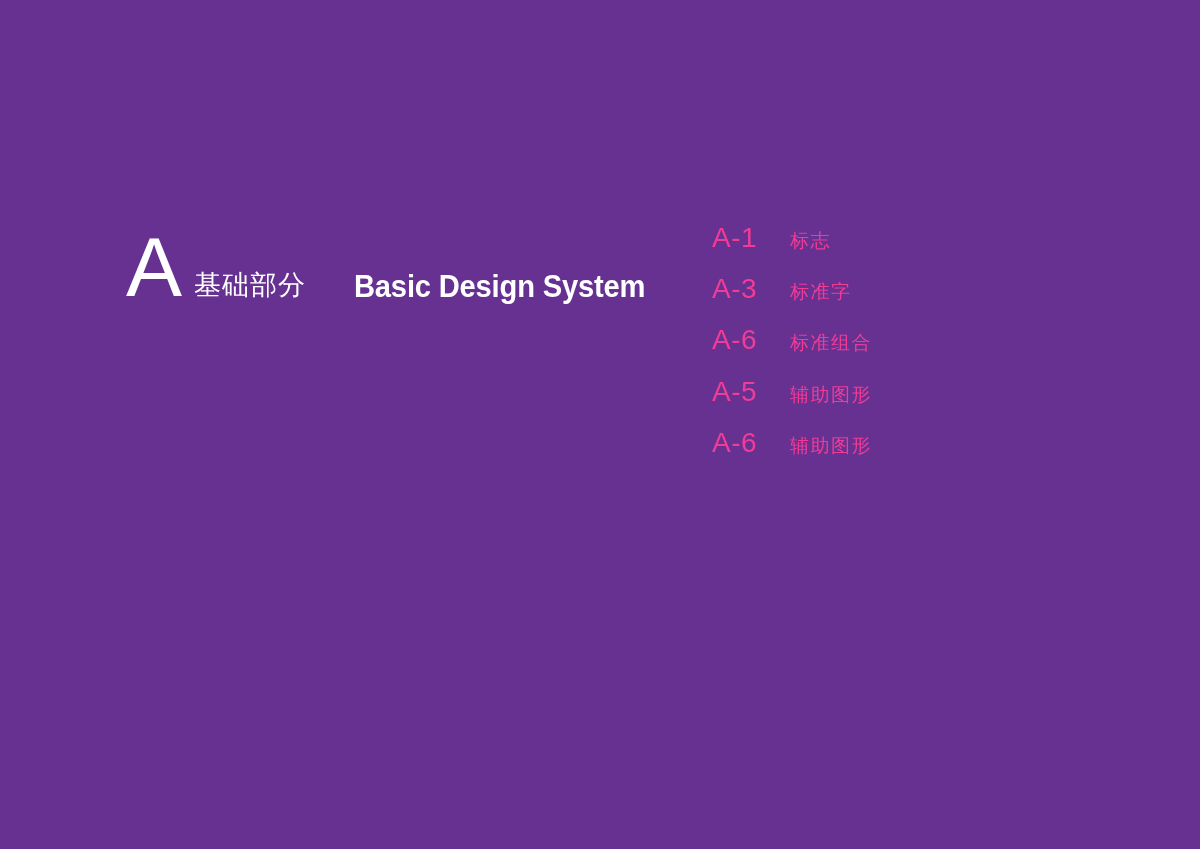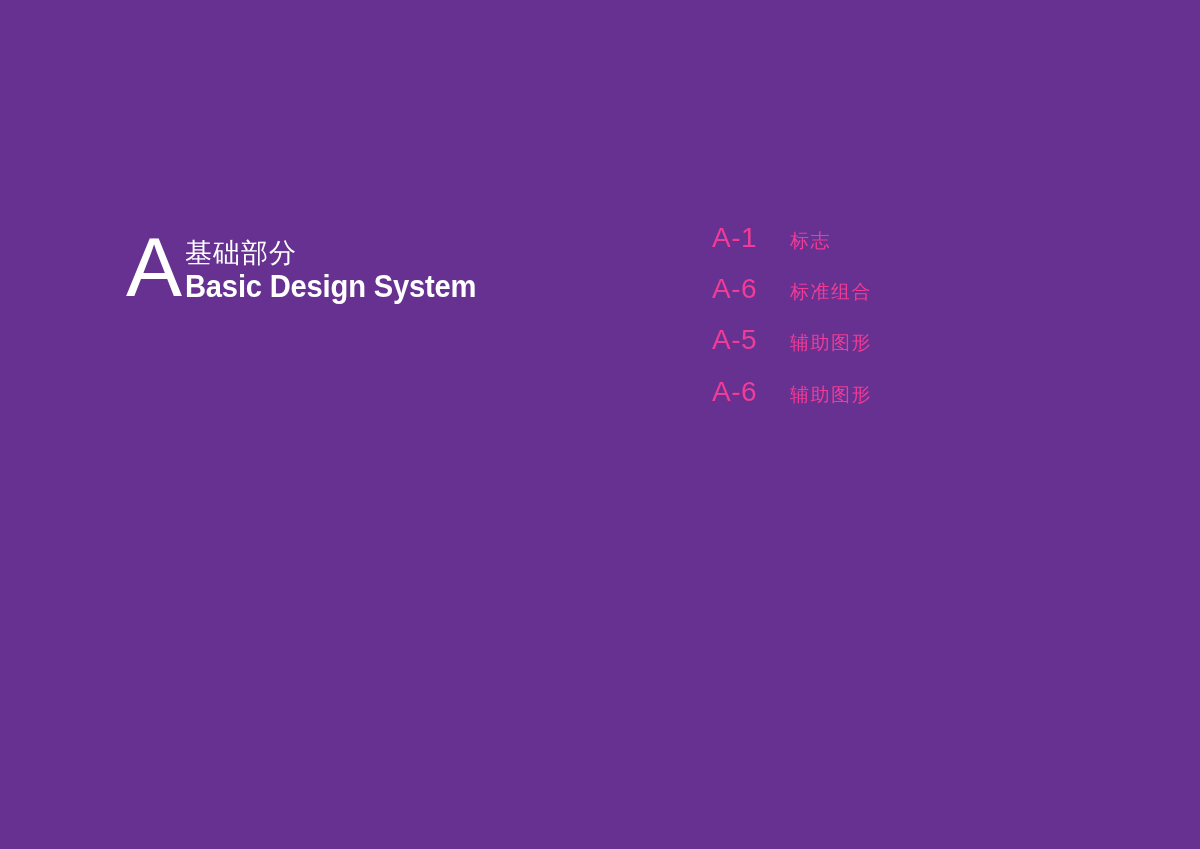"基础部分" .section-title-text { flex-direction: column -> row; gap: none -> 48px; margin-left: 4px -> 13px }
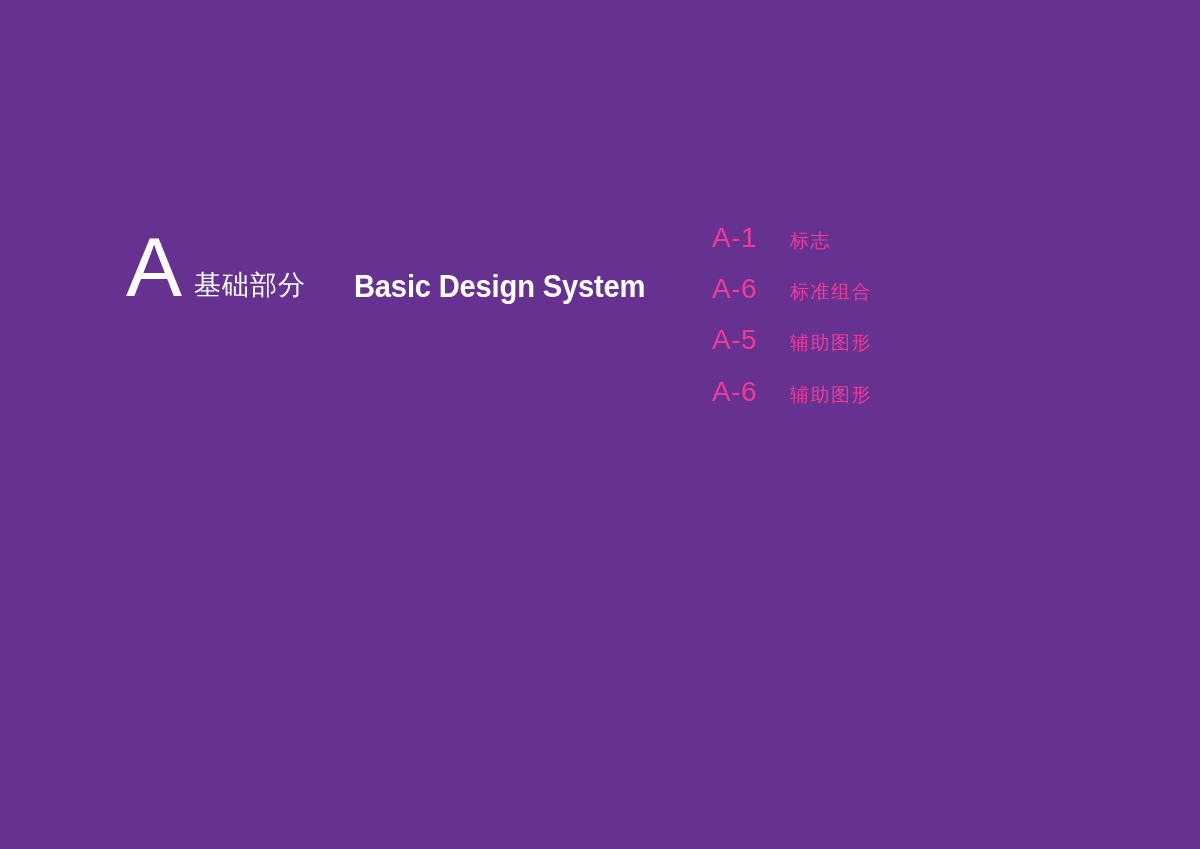"A-3" div.index-row { html: none -> <div> <span>A-3</span> <span>标准字</span> </div> }
